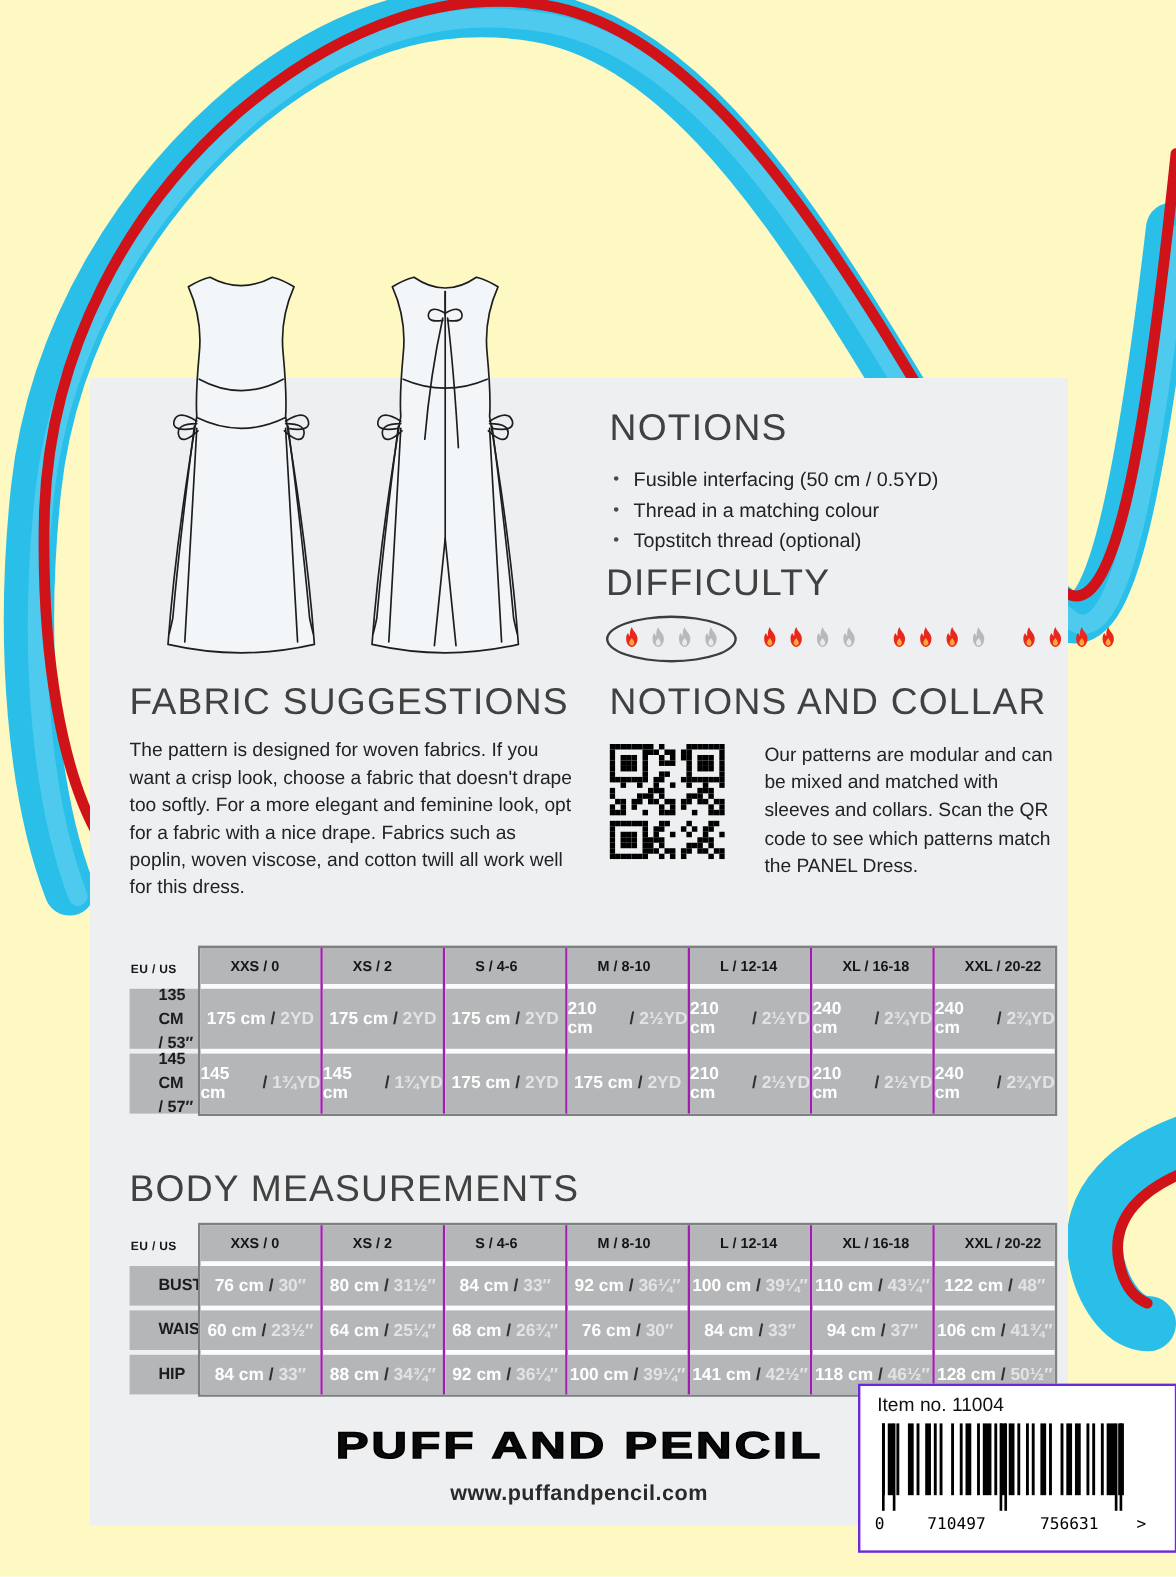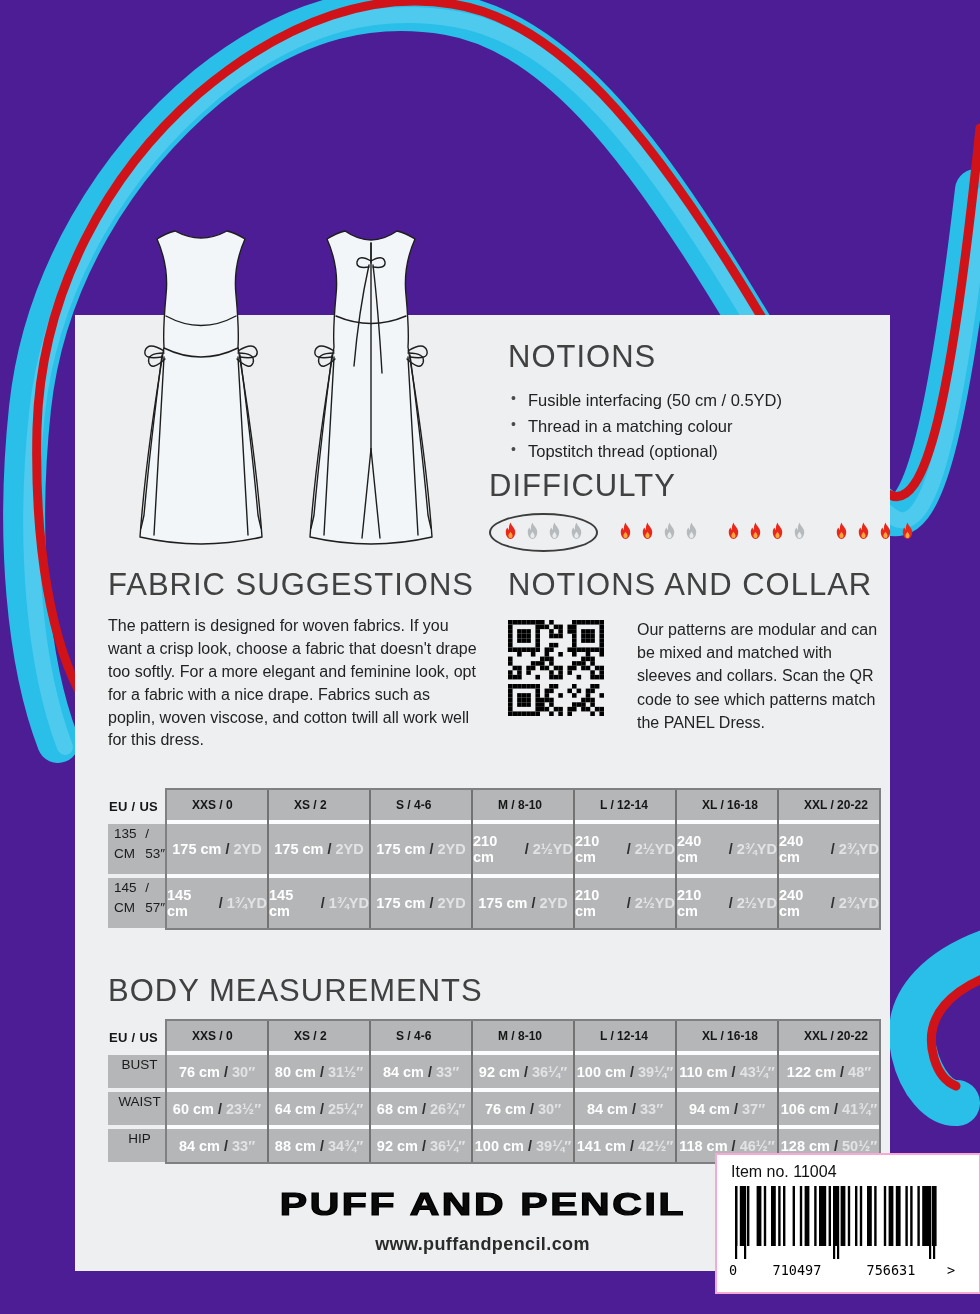"NOTIONS" .page { background: #4c1d95 -> #fef9c3 }
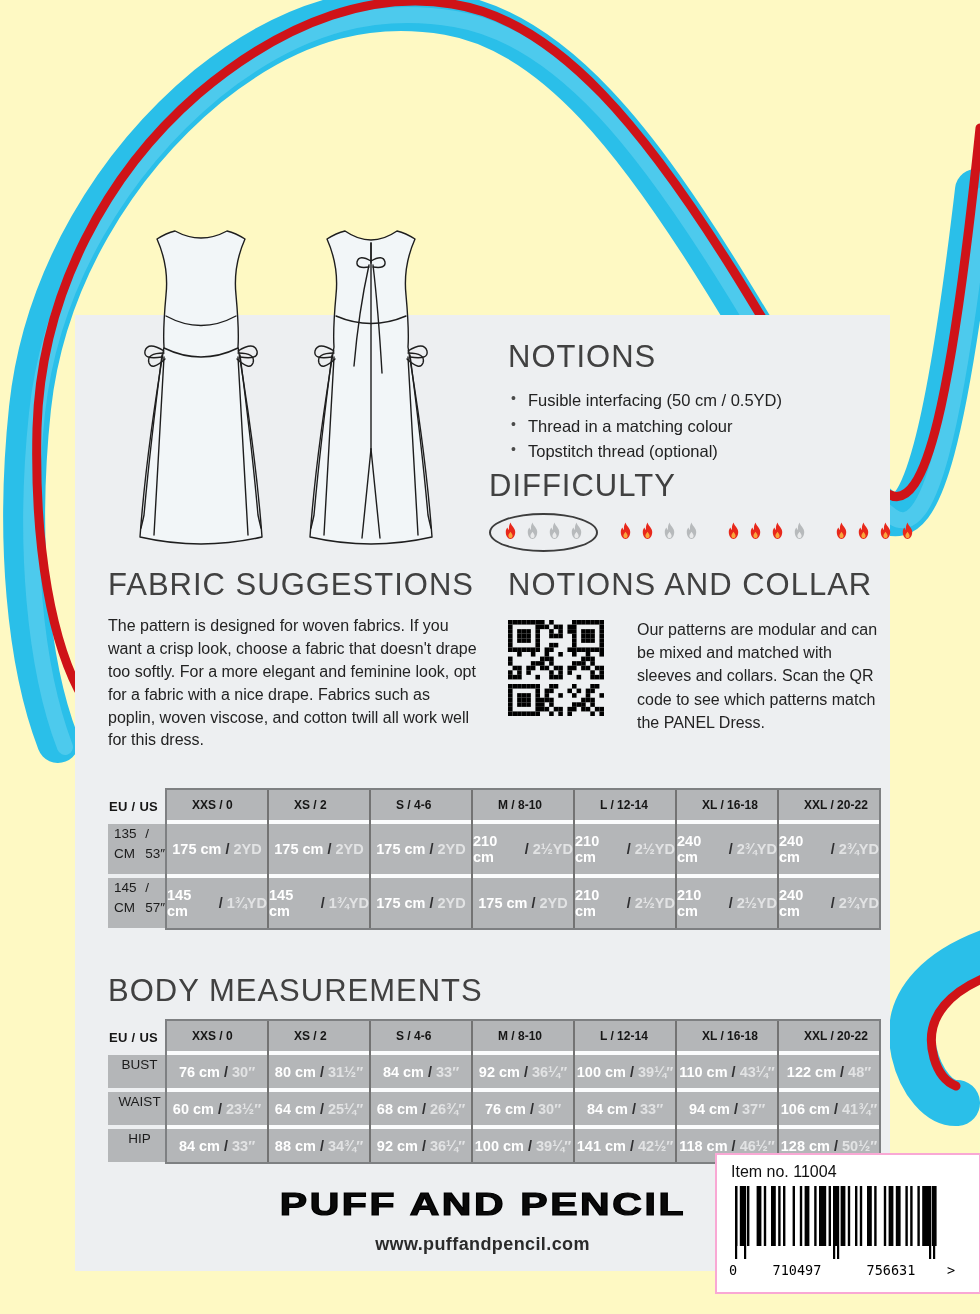"DIFFICULTY" .difficulty { left: 414px -> 430px }
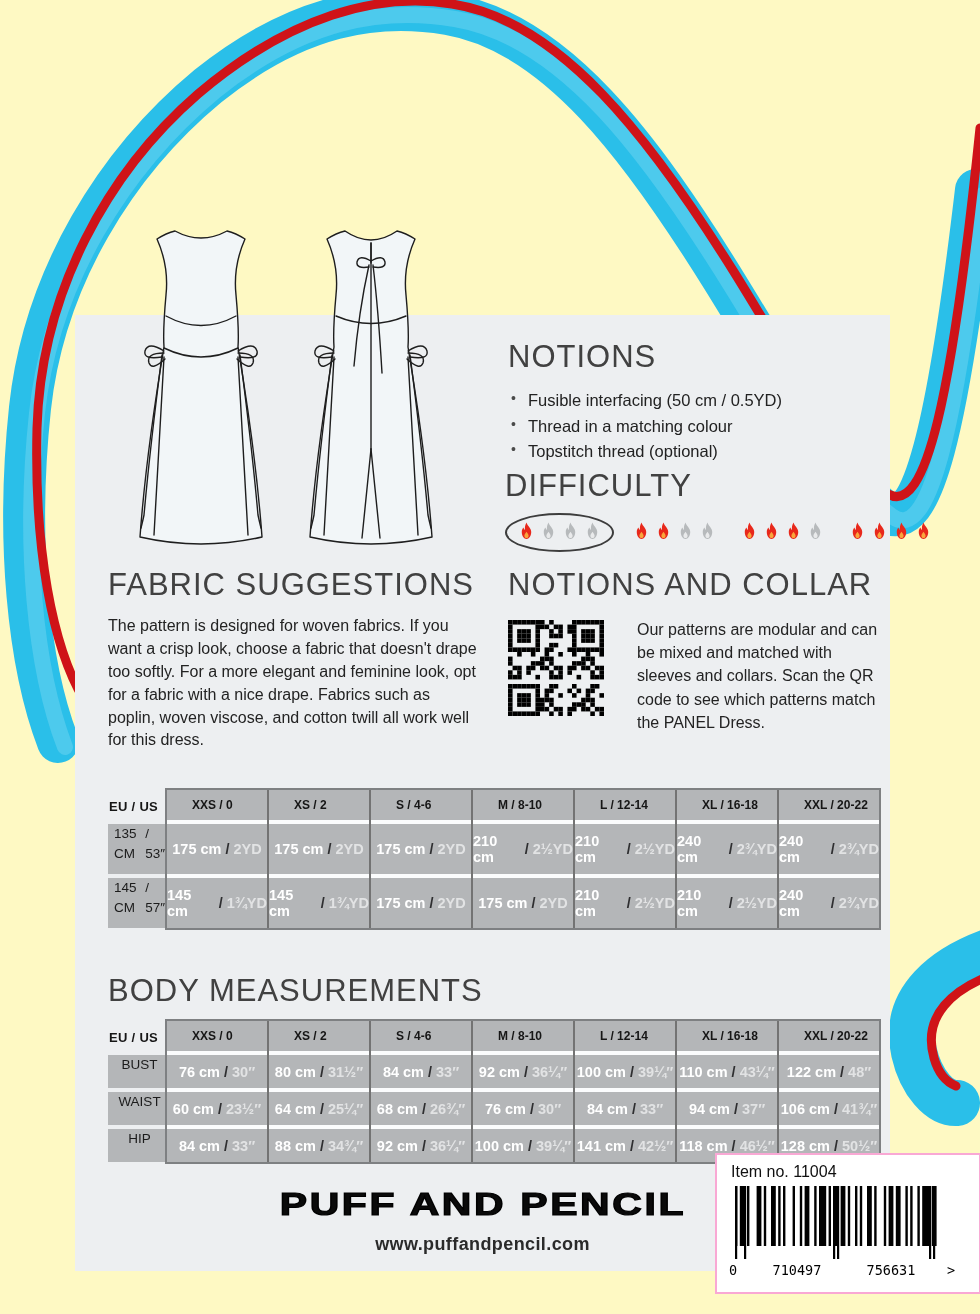"EU / US" .corner { font-size: 13px -> 10px }
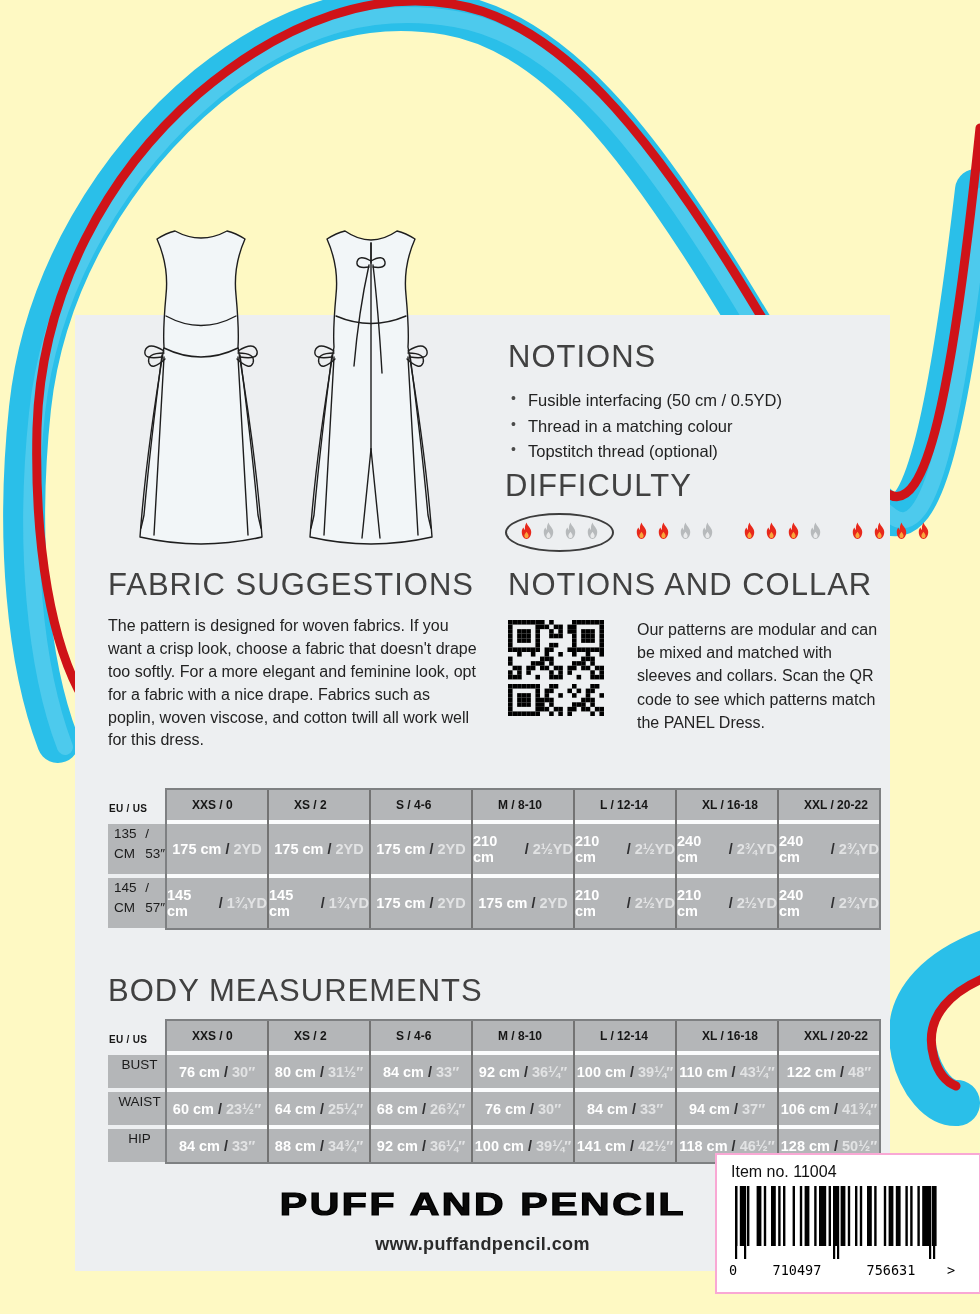"XS / 2" .dcol { border-left: 2px solid #737373 -> 2px solid #a21caf }
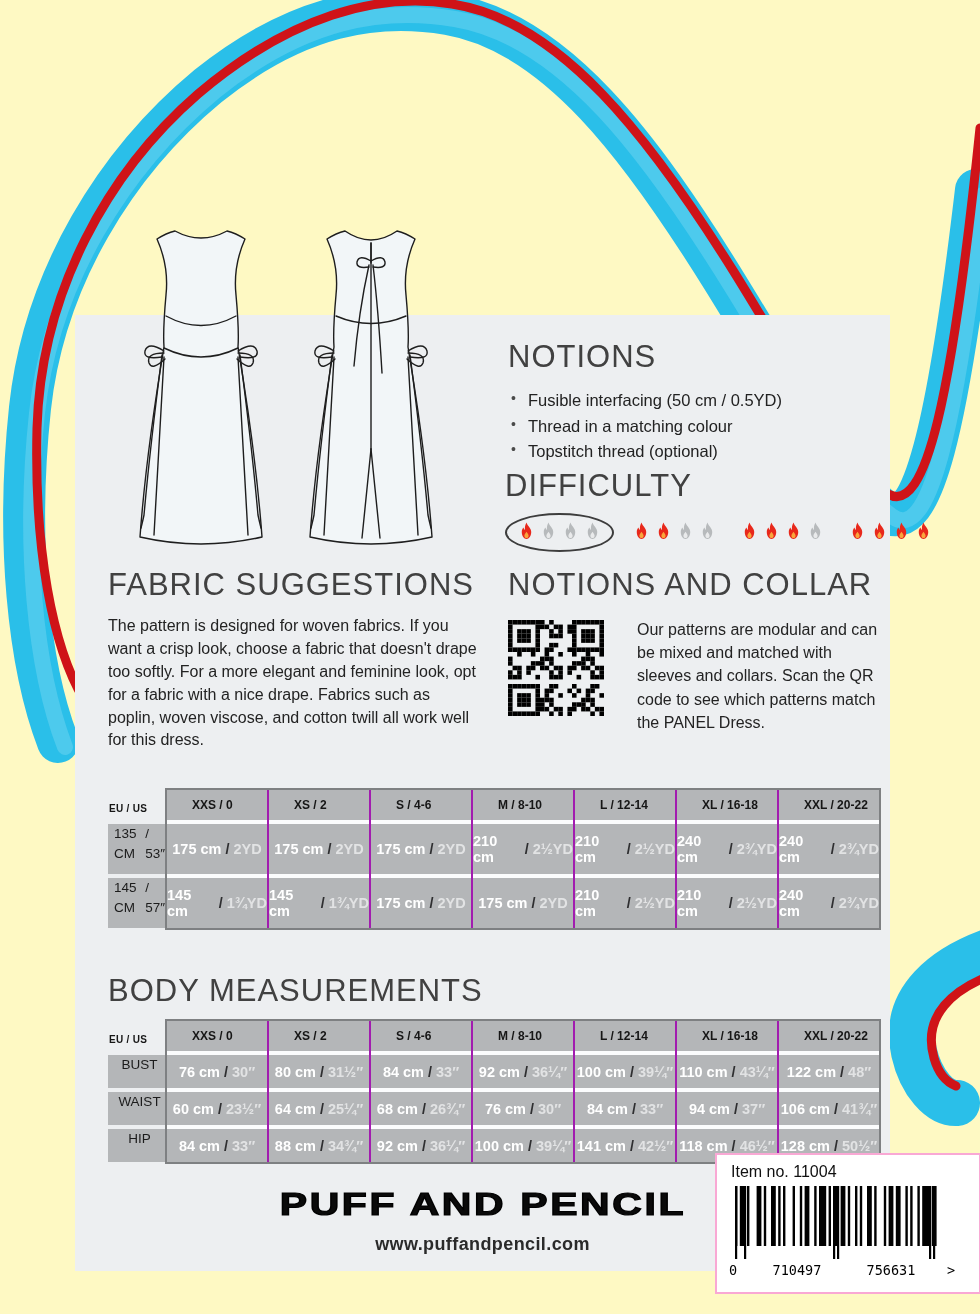"135 CM" .lcell { flex-direction: row -> column; font-weight: 400 -> 700; padding-left: 6px -> 24px }
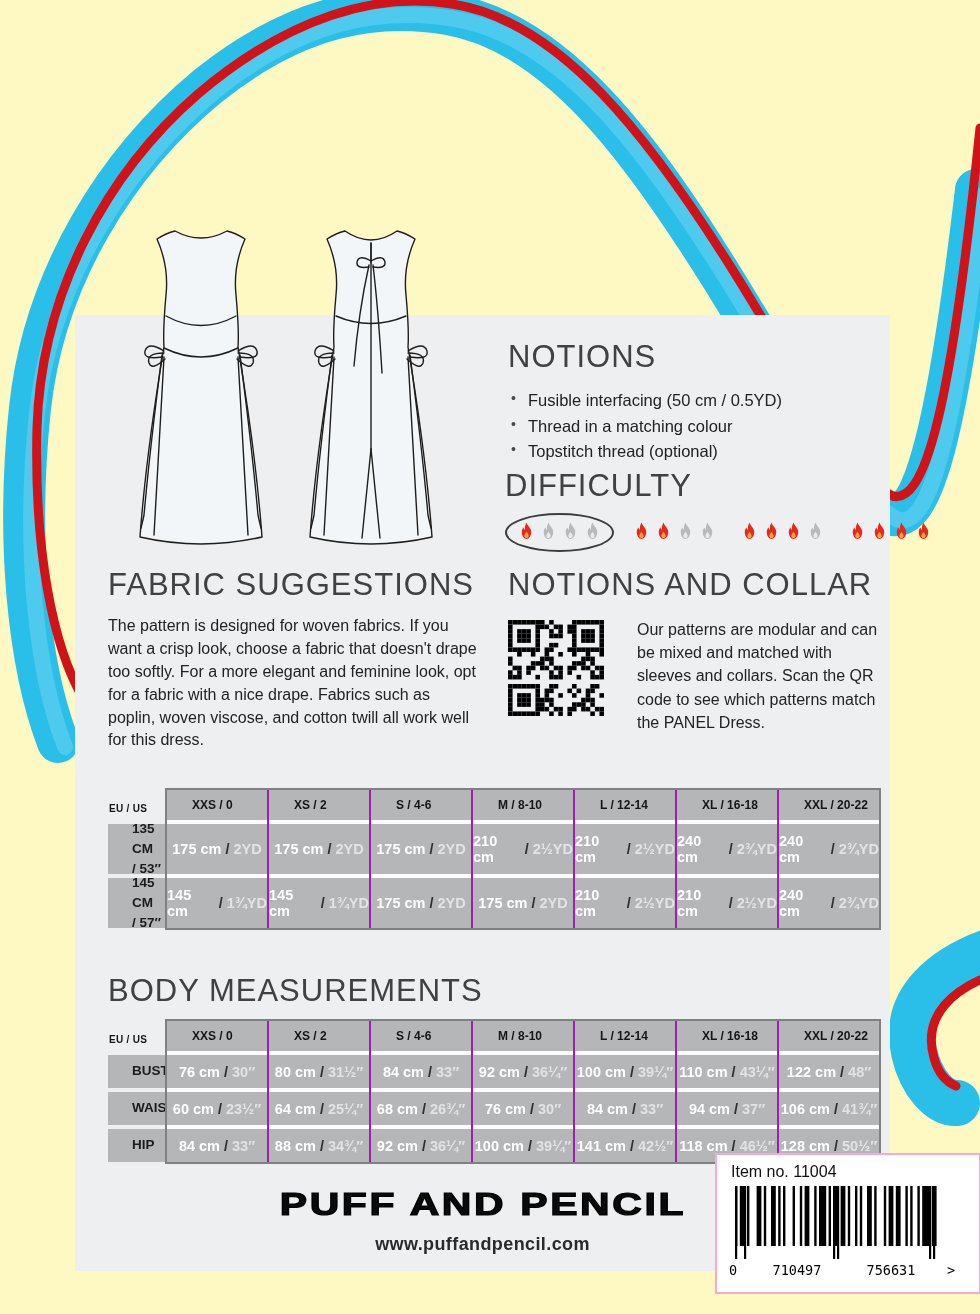"Item no. 11004" .itembox { border: 2px solid #f9a8d4 -> 2px solid #6d28d9 }
